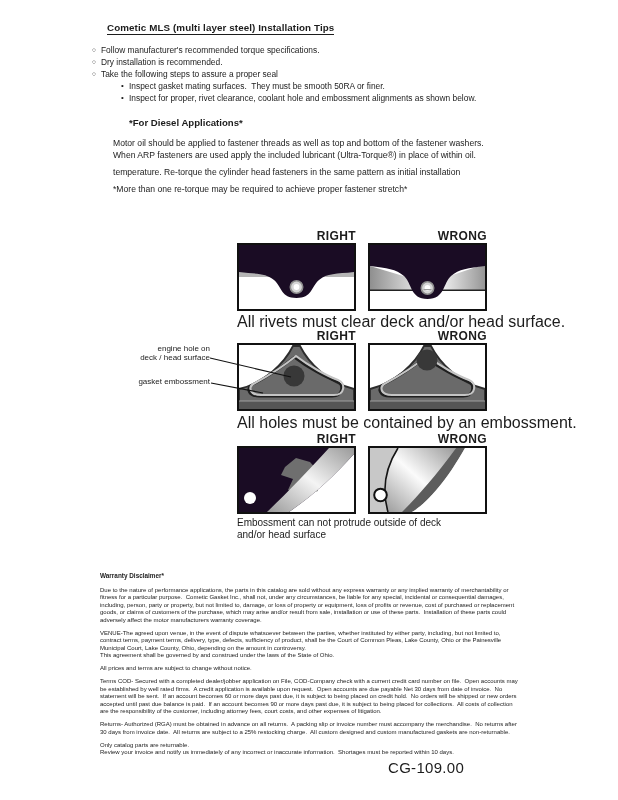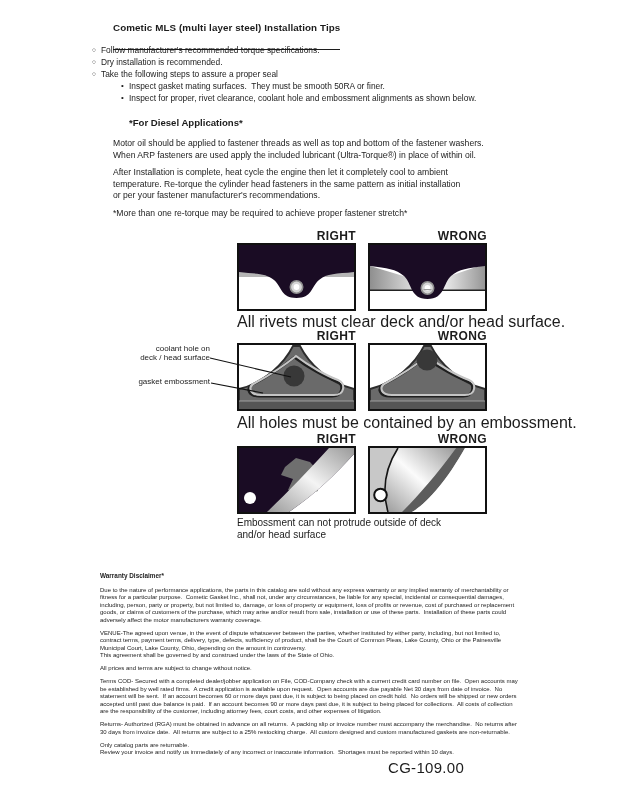"Cometic MLS (multi layer steel)" .title { left: 113px -> 107px; padding-bottom: 16px -> 1px }
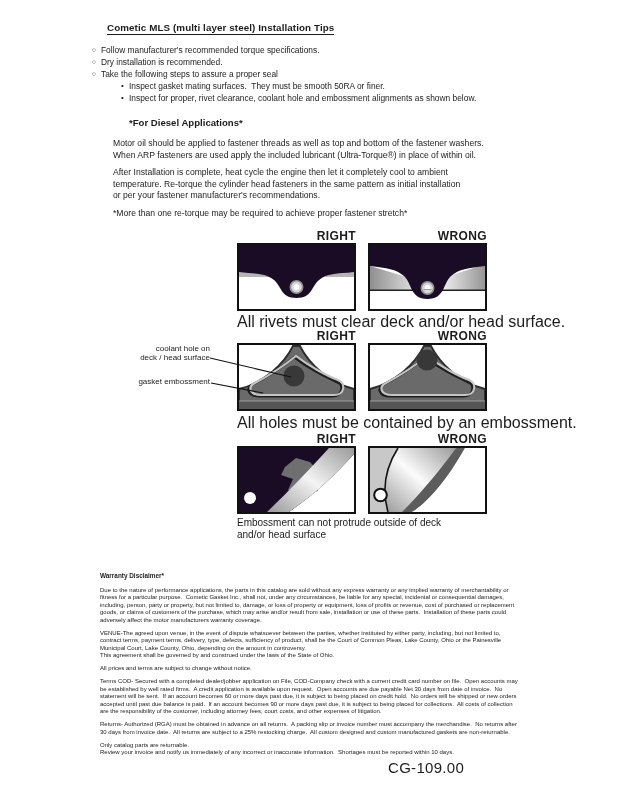"After Installation is complete, heat" span.ln { html: <span>After Installation is complete, heat cycle the engine then let it completely cool to ambient</span> -> none }
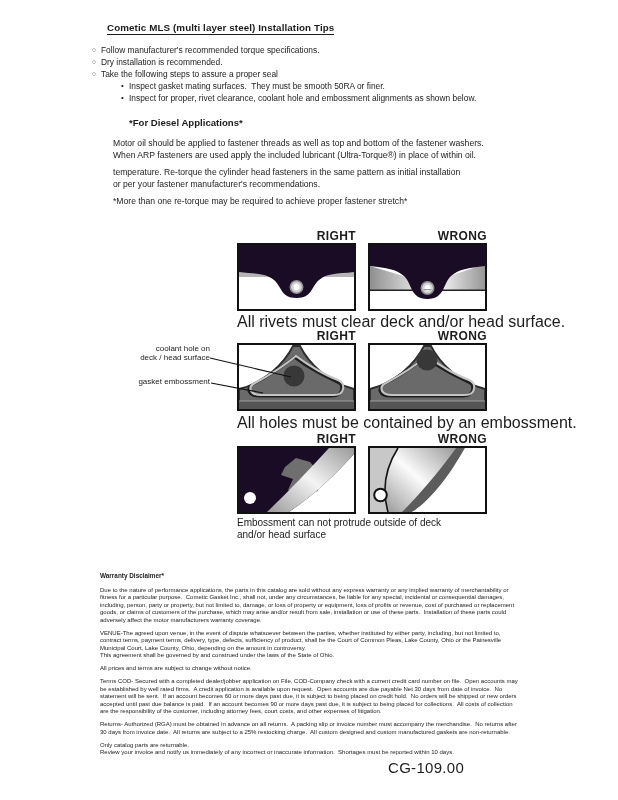"or per your fastener manufacturer's" span.ln { html: <span>or per your fastener manufacturer's recommendations.</span> -> none }
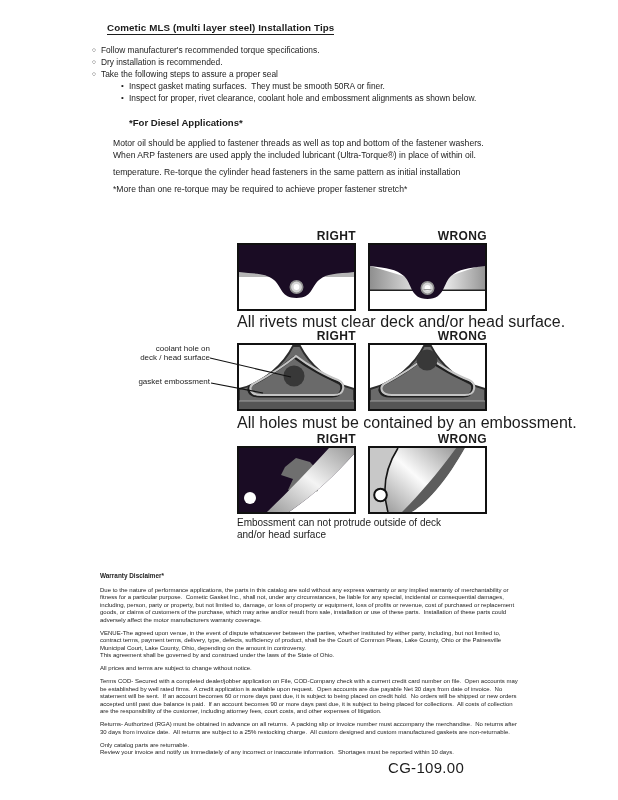"coolant hole on" span.ln { text: coolant -> engine }
